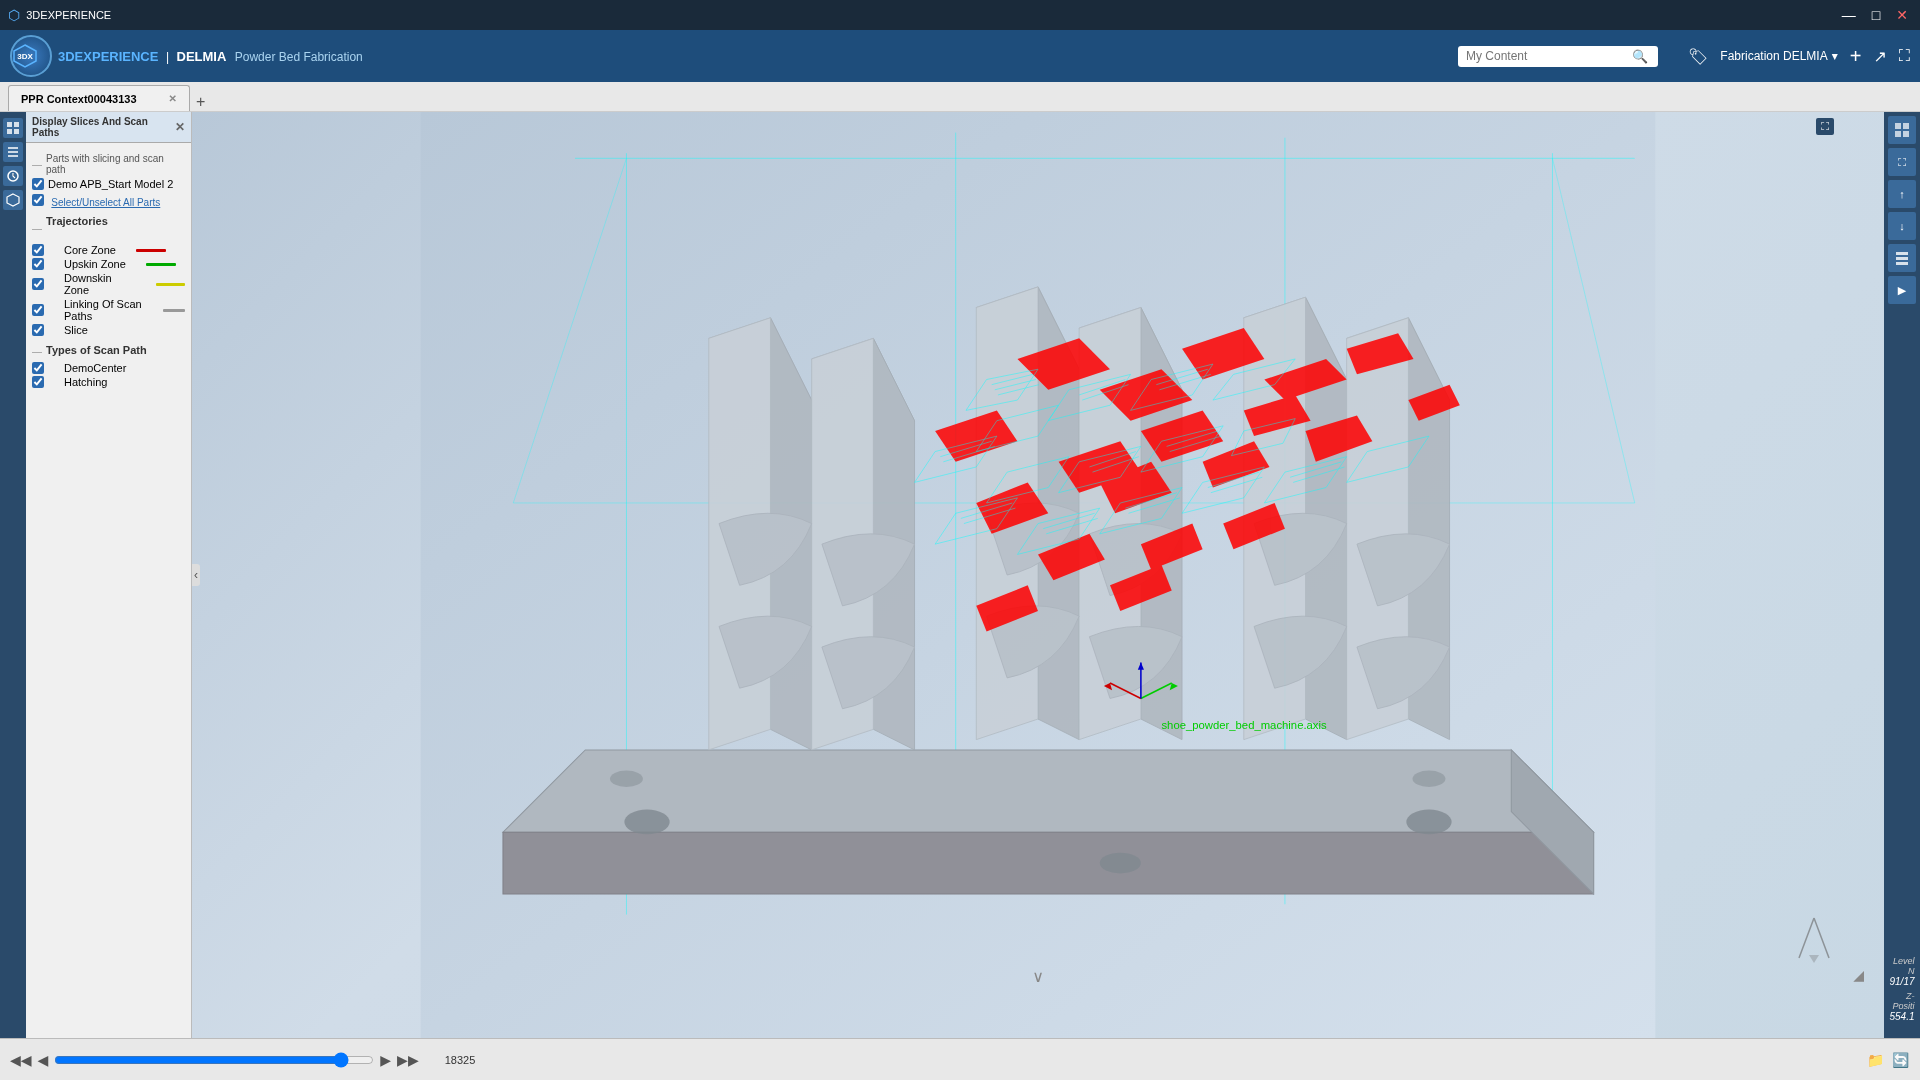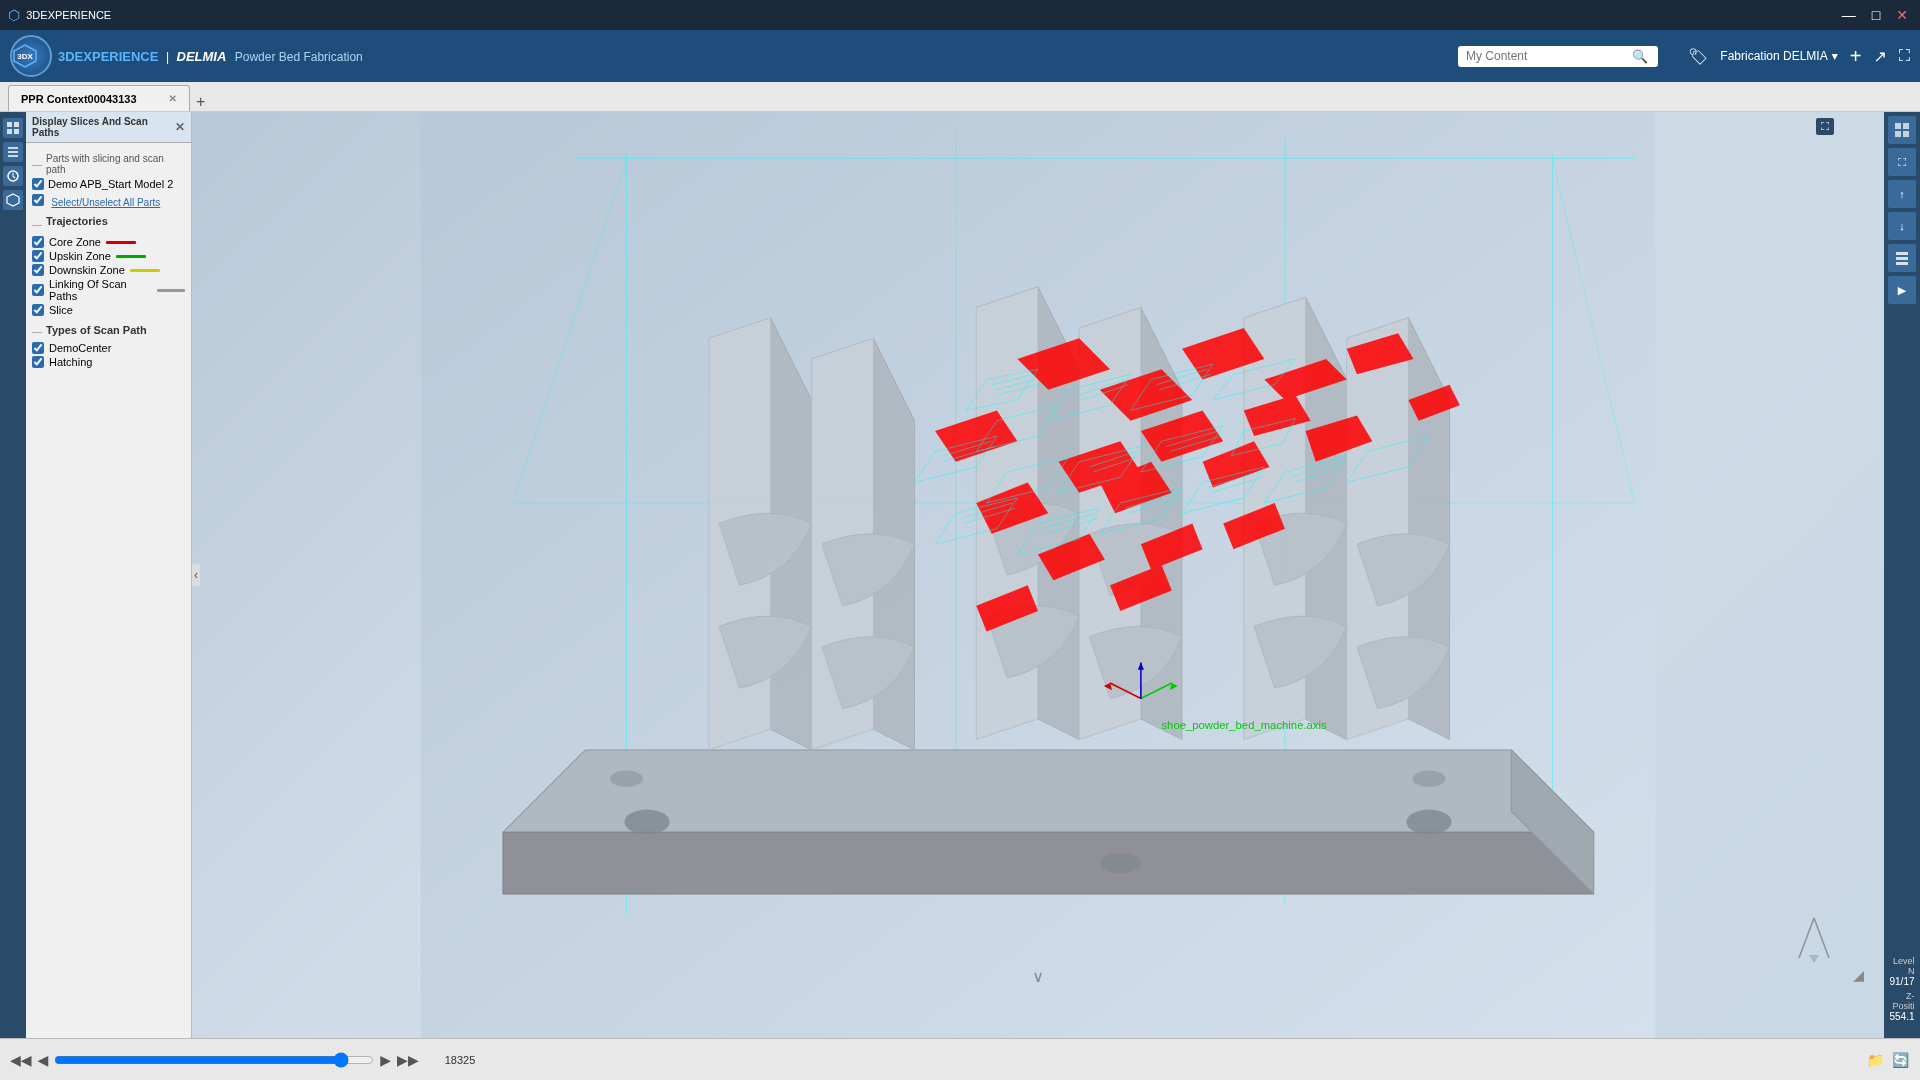"DELMIA" span { font-style: italic -> none }
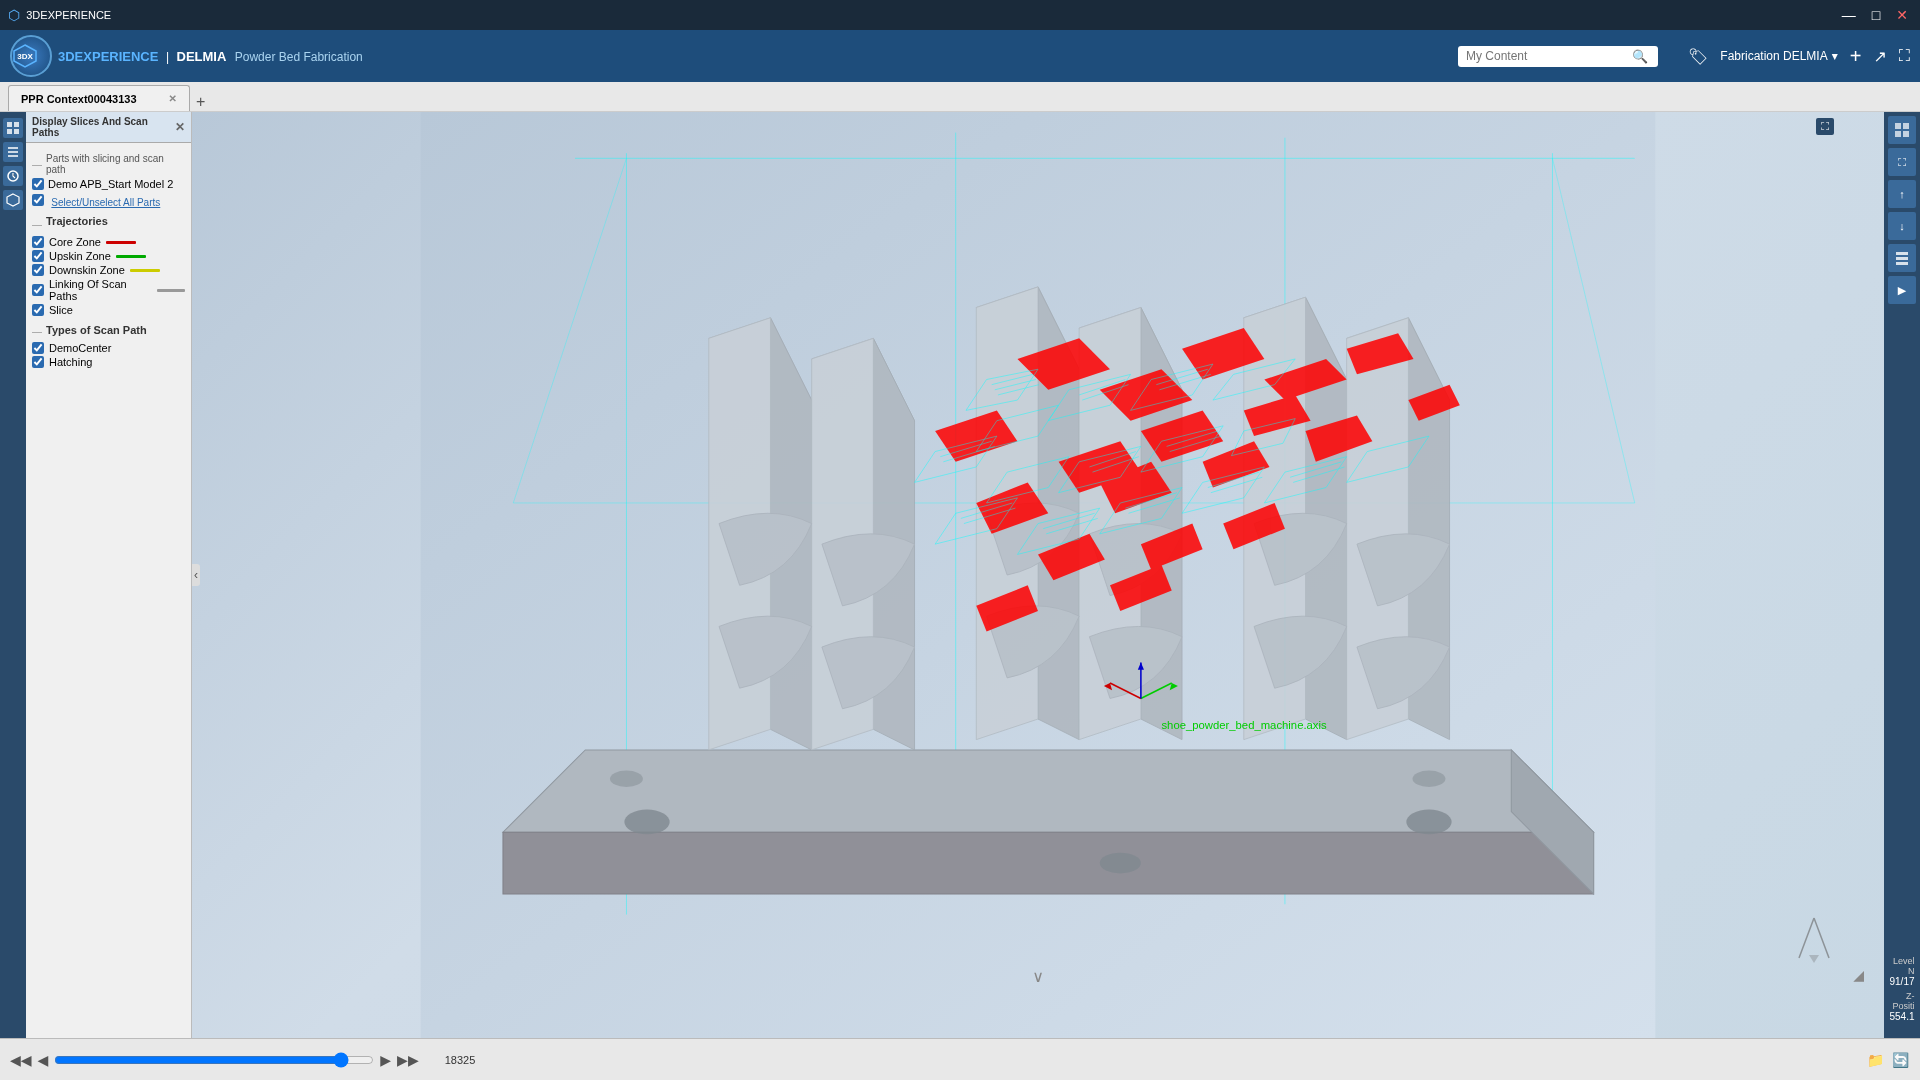"Trajectories" .traj-label { margin-bottom: 6px -> 14px }
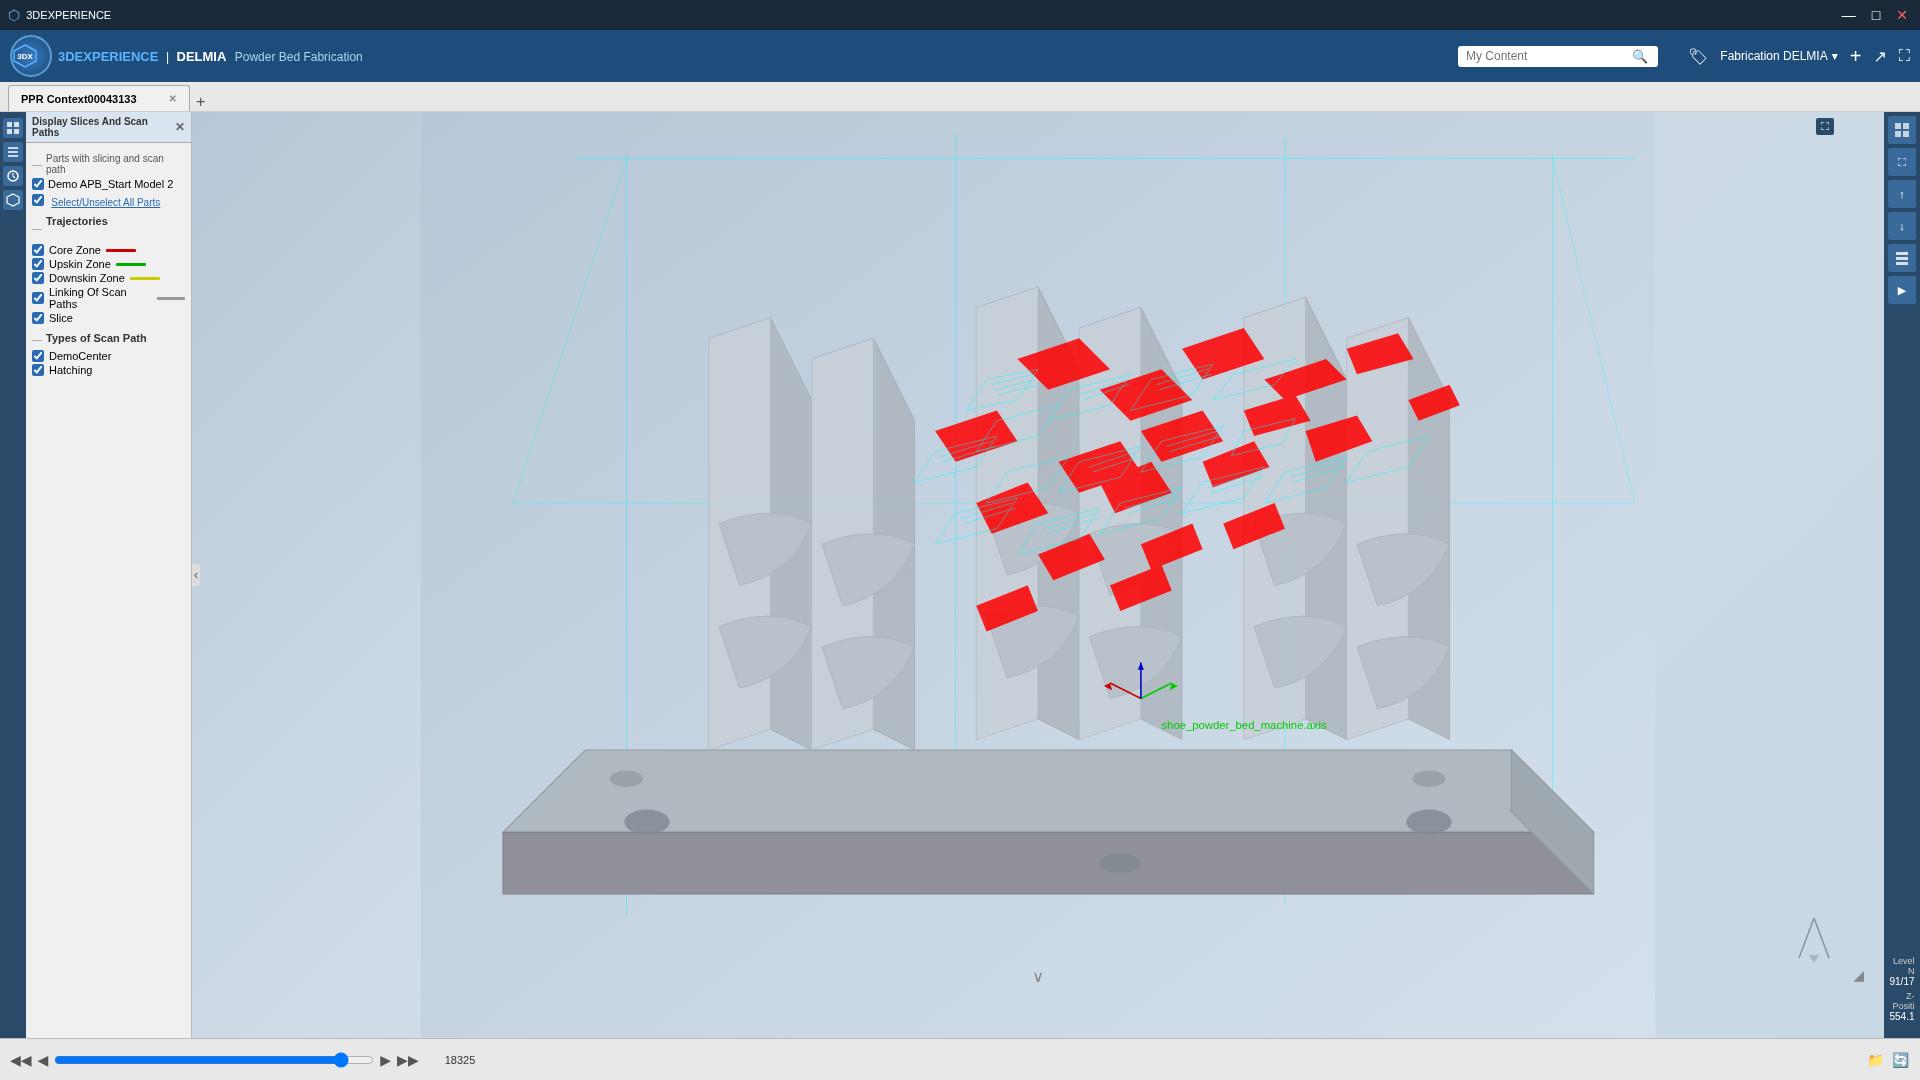"Core Zone" .traj-item { gap: 5px -> 20px }
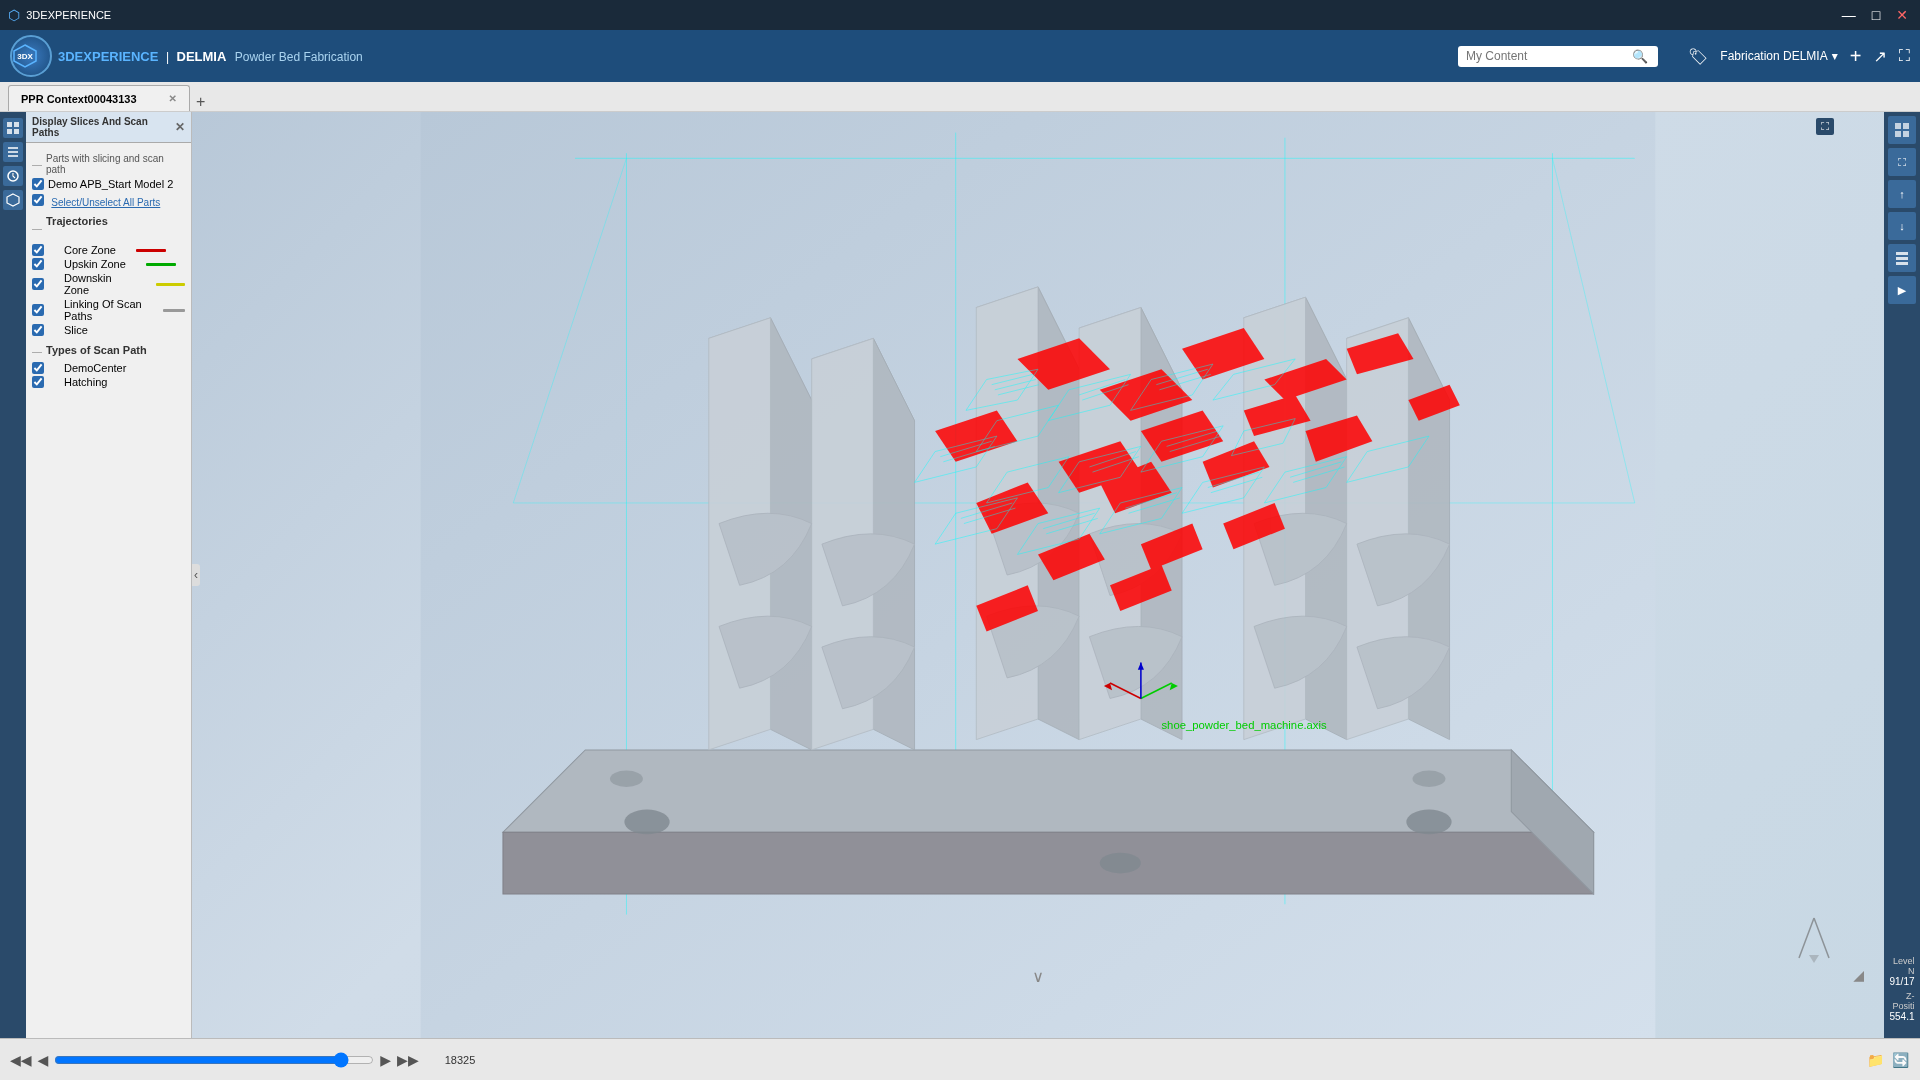"Level N" div { font-style: none -> italic }
